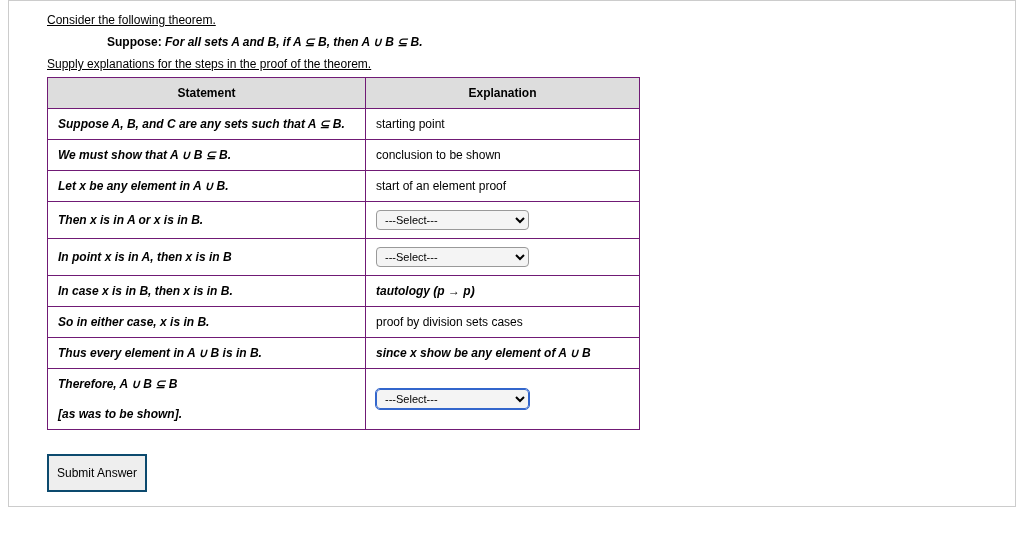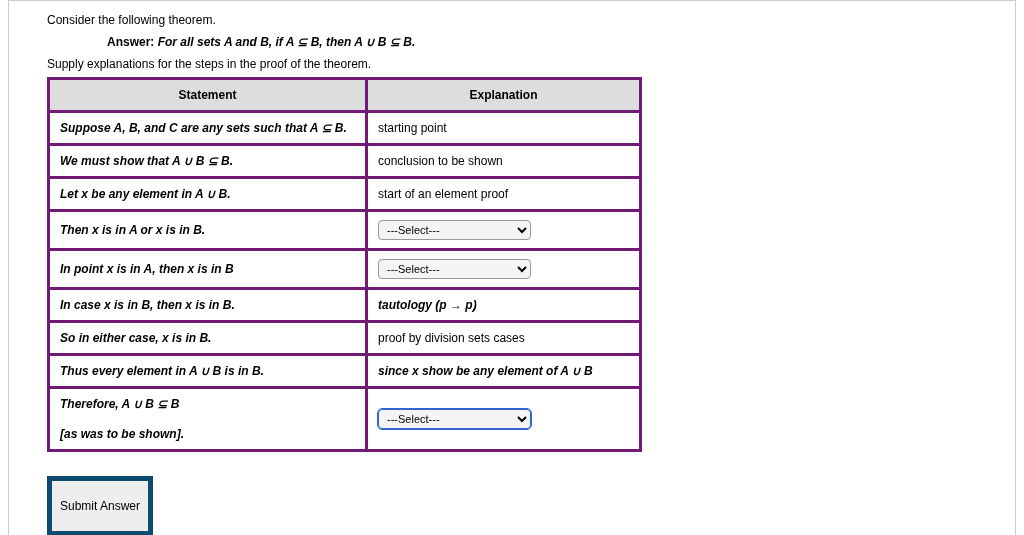"Consider the following theorem." .line { text-decoration: none -> underline }
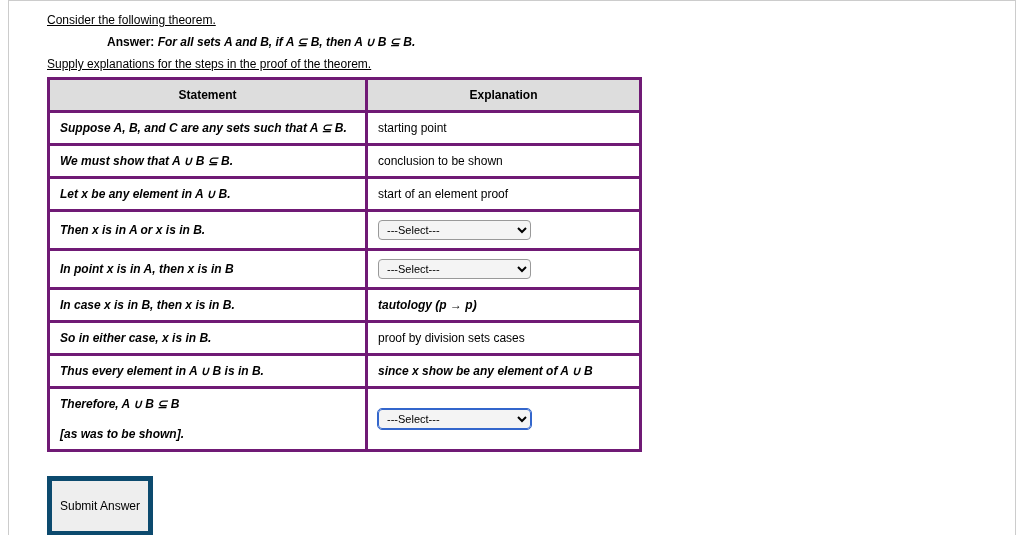"Answer:" span.bold { text: Answer -> Suppose }
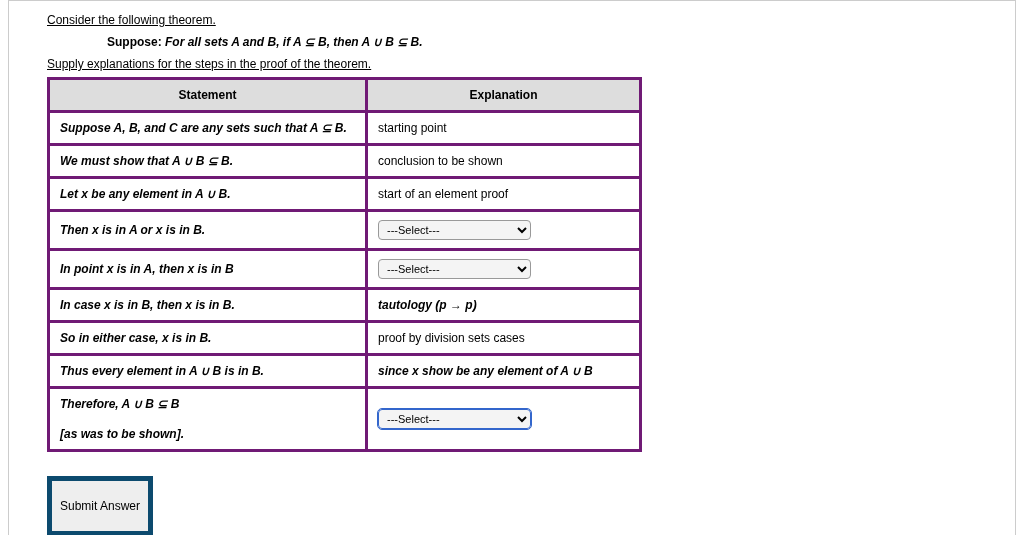"Statement" table.proof th, table.proof td { border: 3px solid #701a75 -> 1px solid #701a75 }
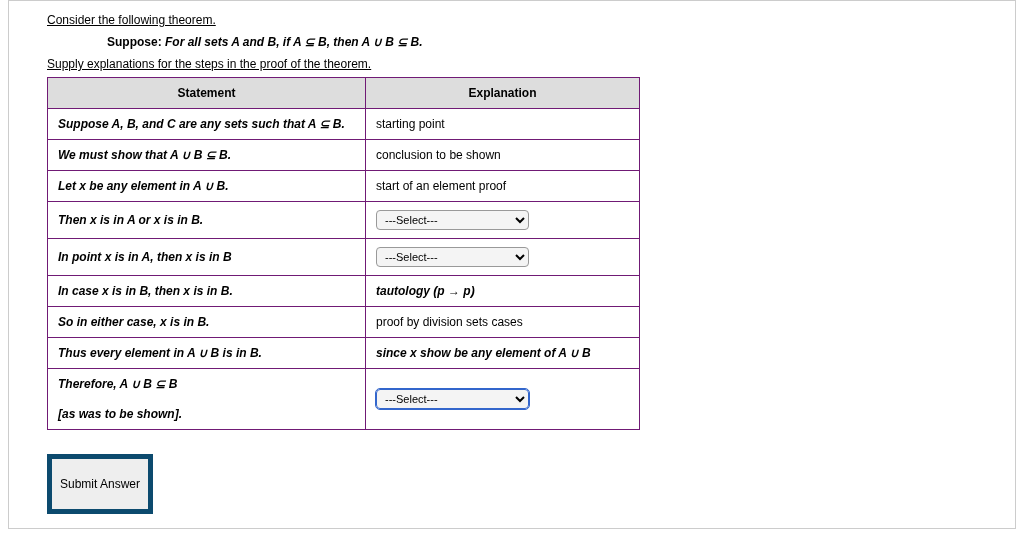"Submit Answer" button.submit { border: 5px solid #0c4a6e -> 2px solid #0c4a6e; padding: 18px 8px -> 10px 8px }
